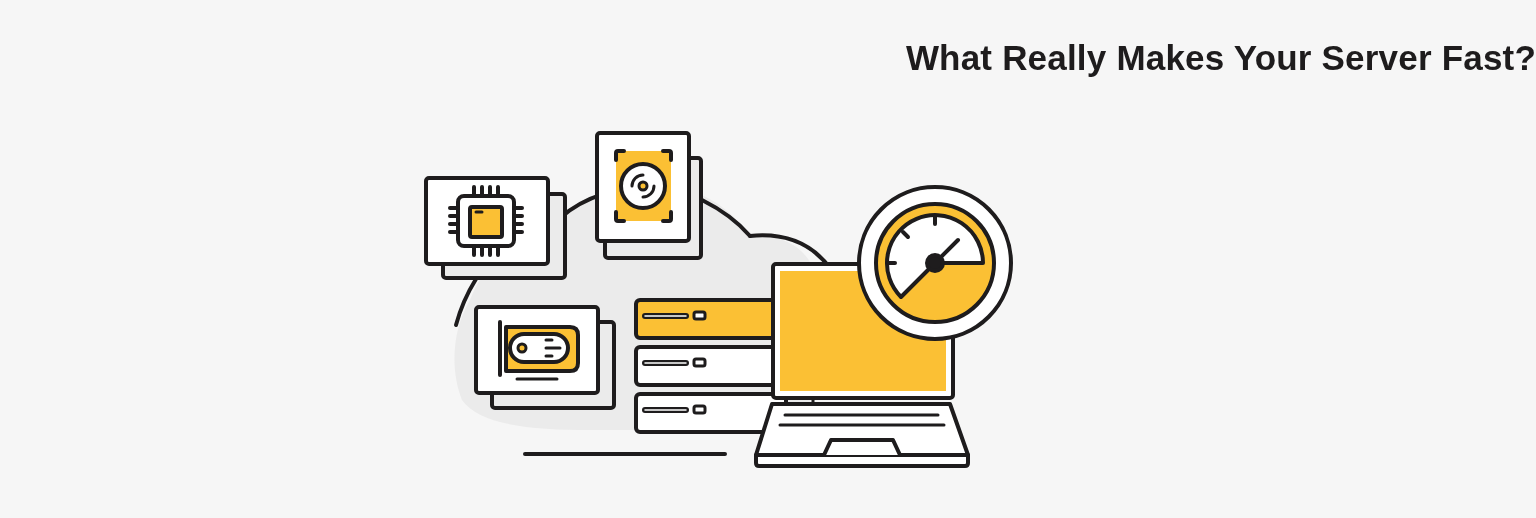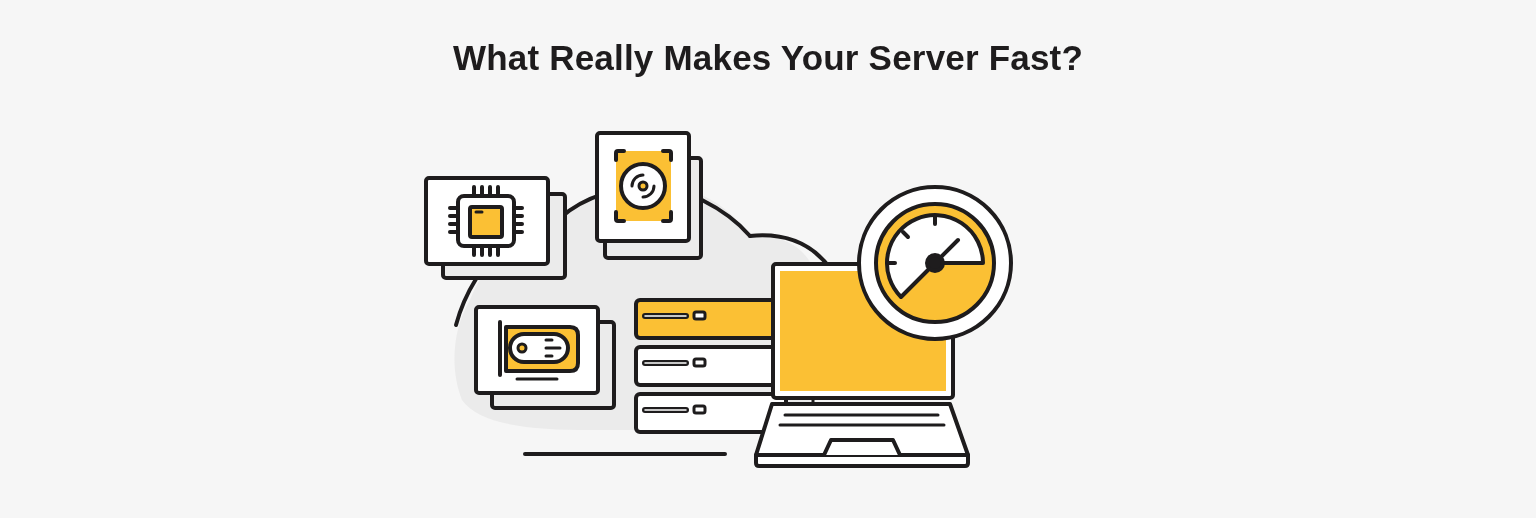"What Really Makes Your Server" .title { text-align: center -> right }
